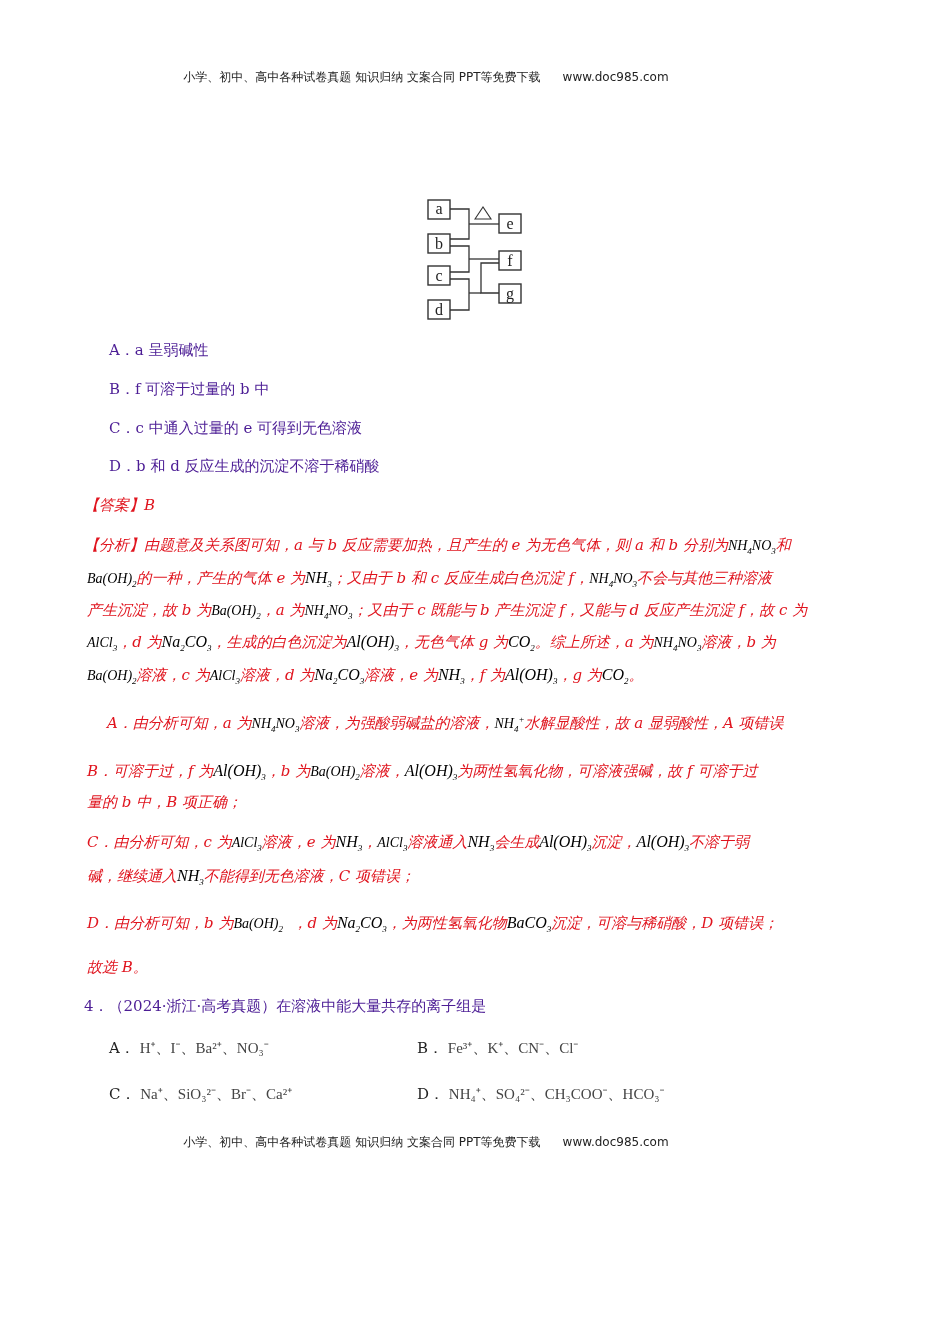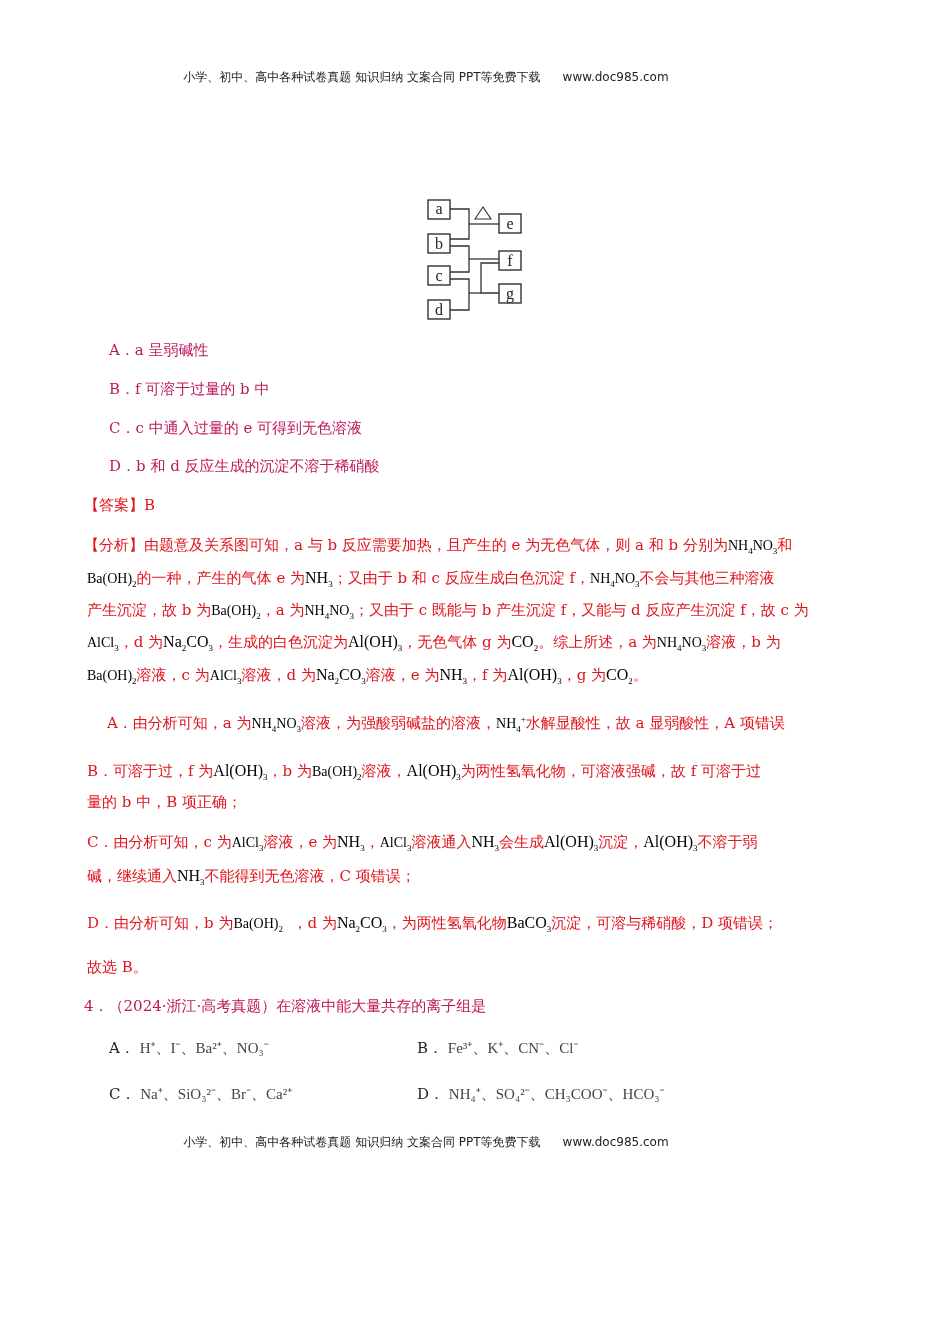"A．a 呈弱碱性" .blk { color: #be185d -> #4c1d95 }
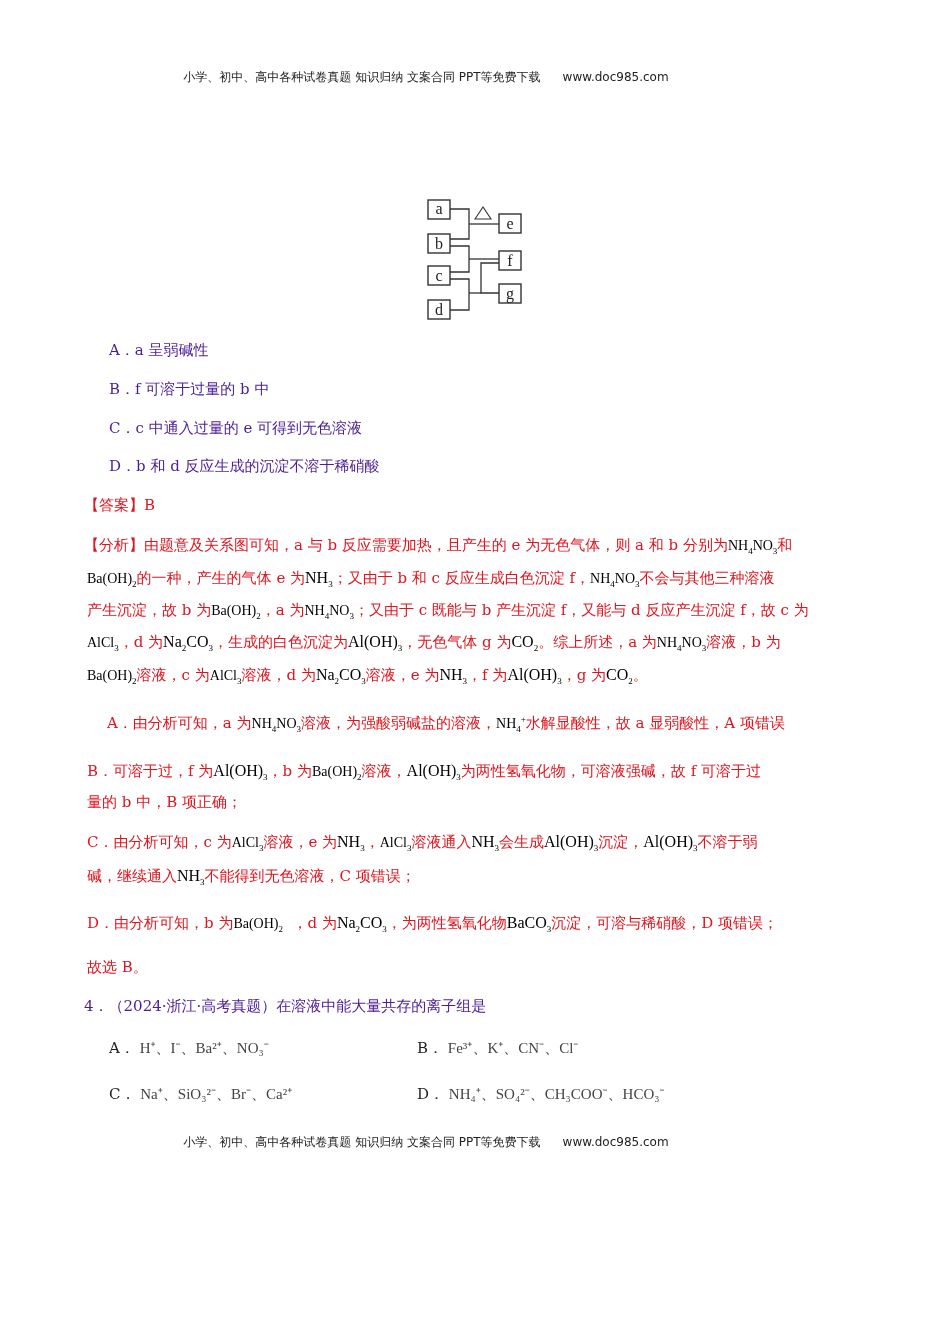"【答案】B" .red { font-style: none -> italic }
